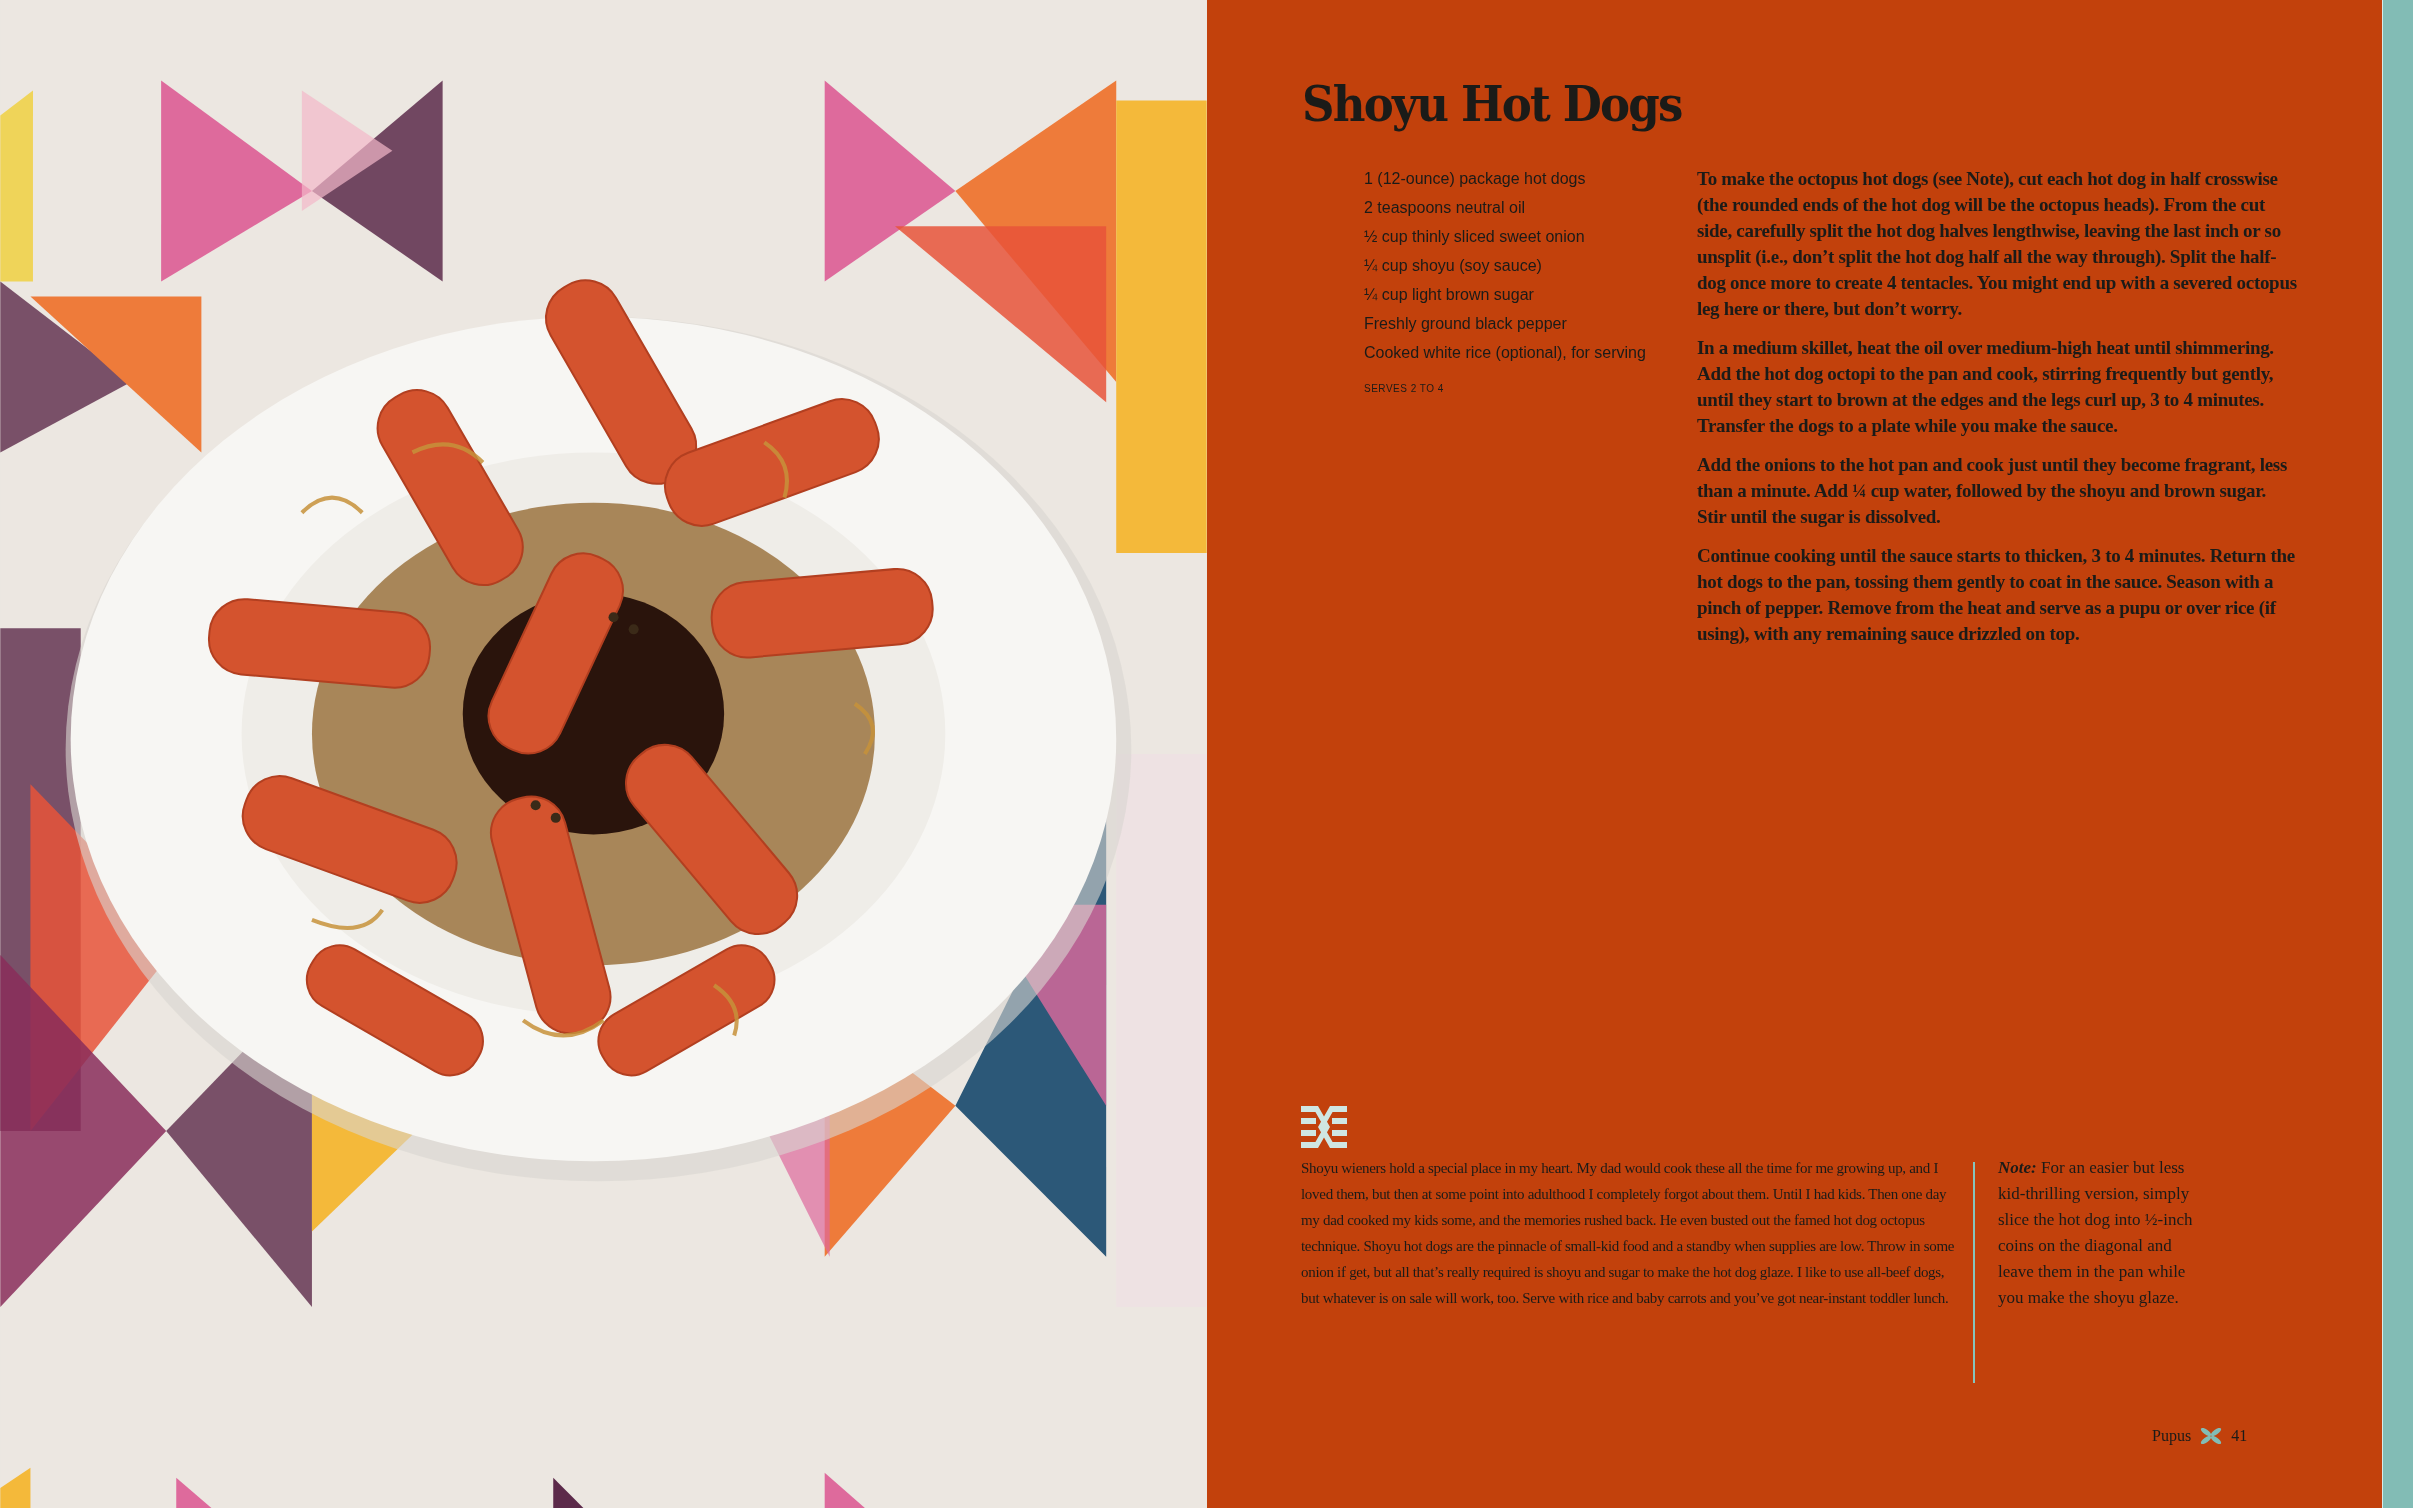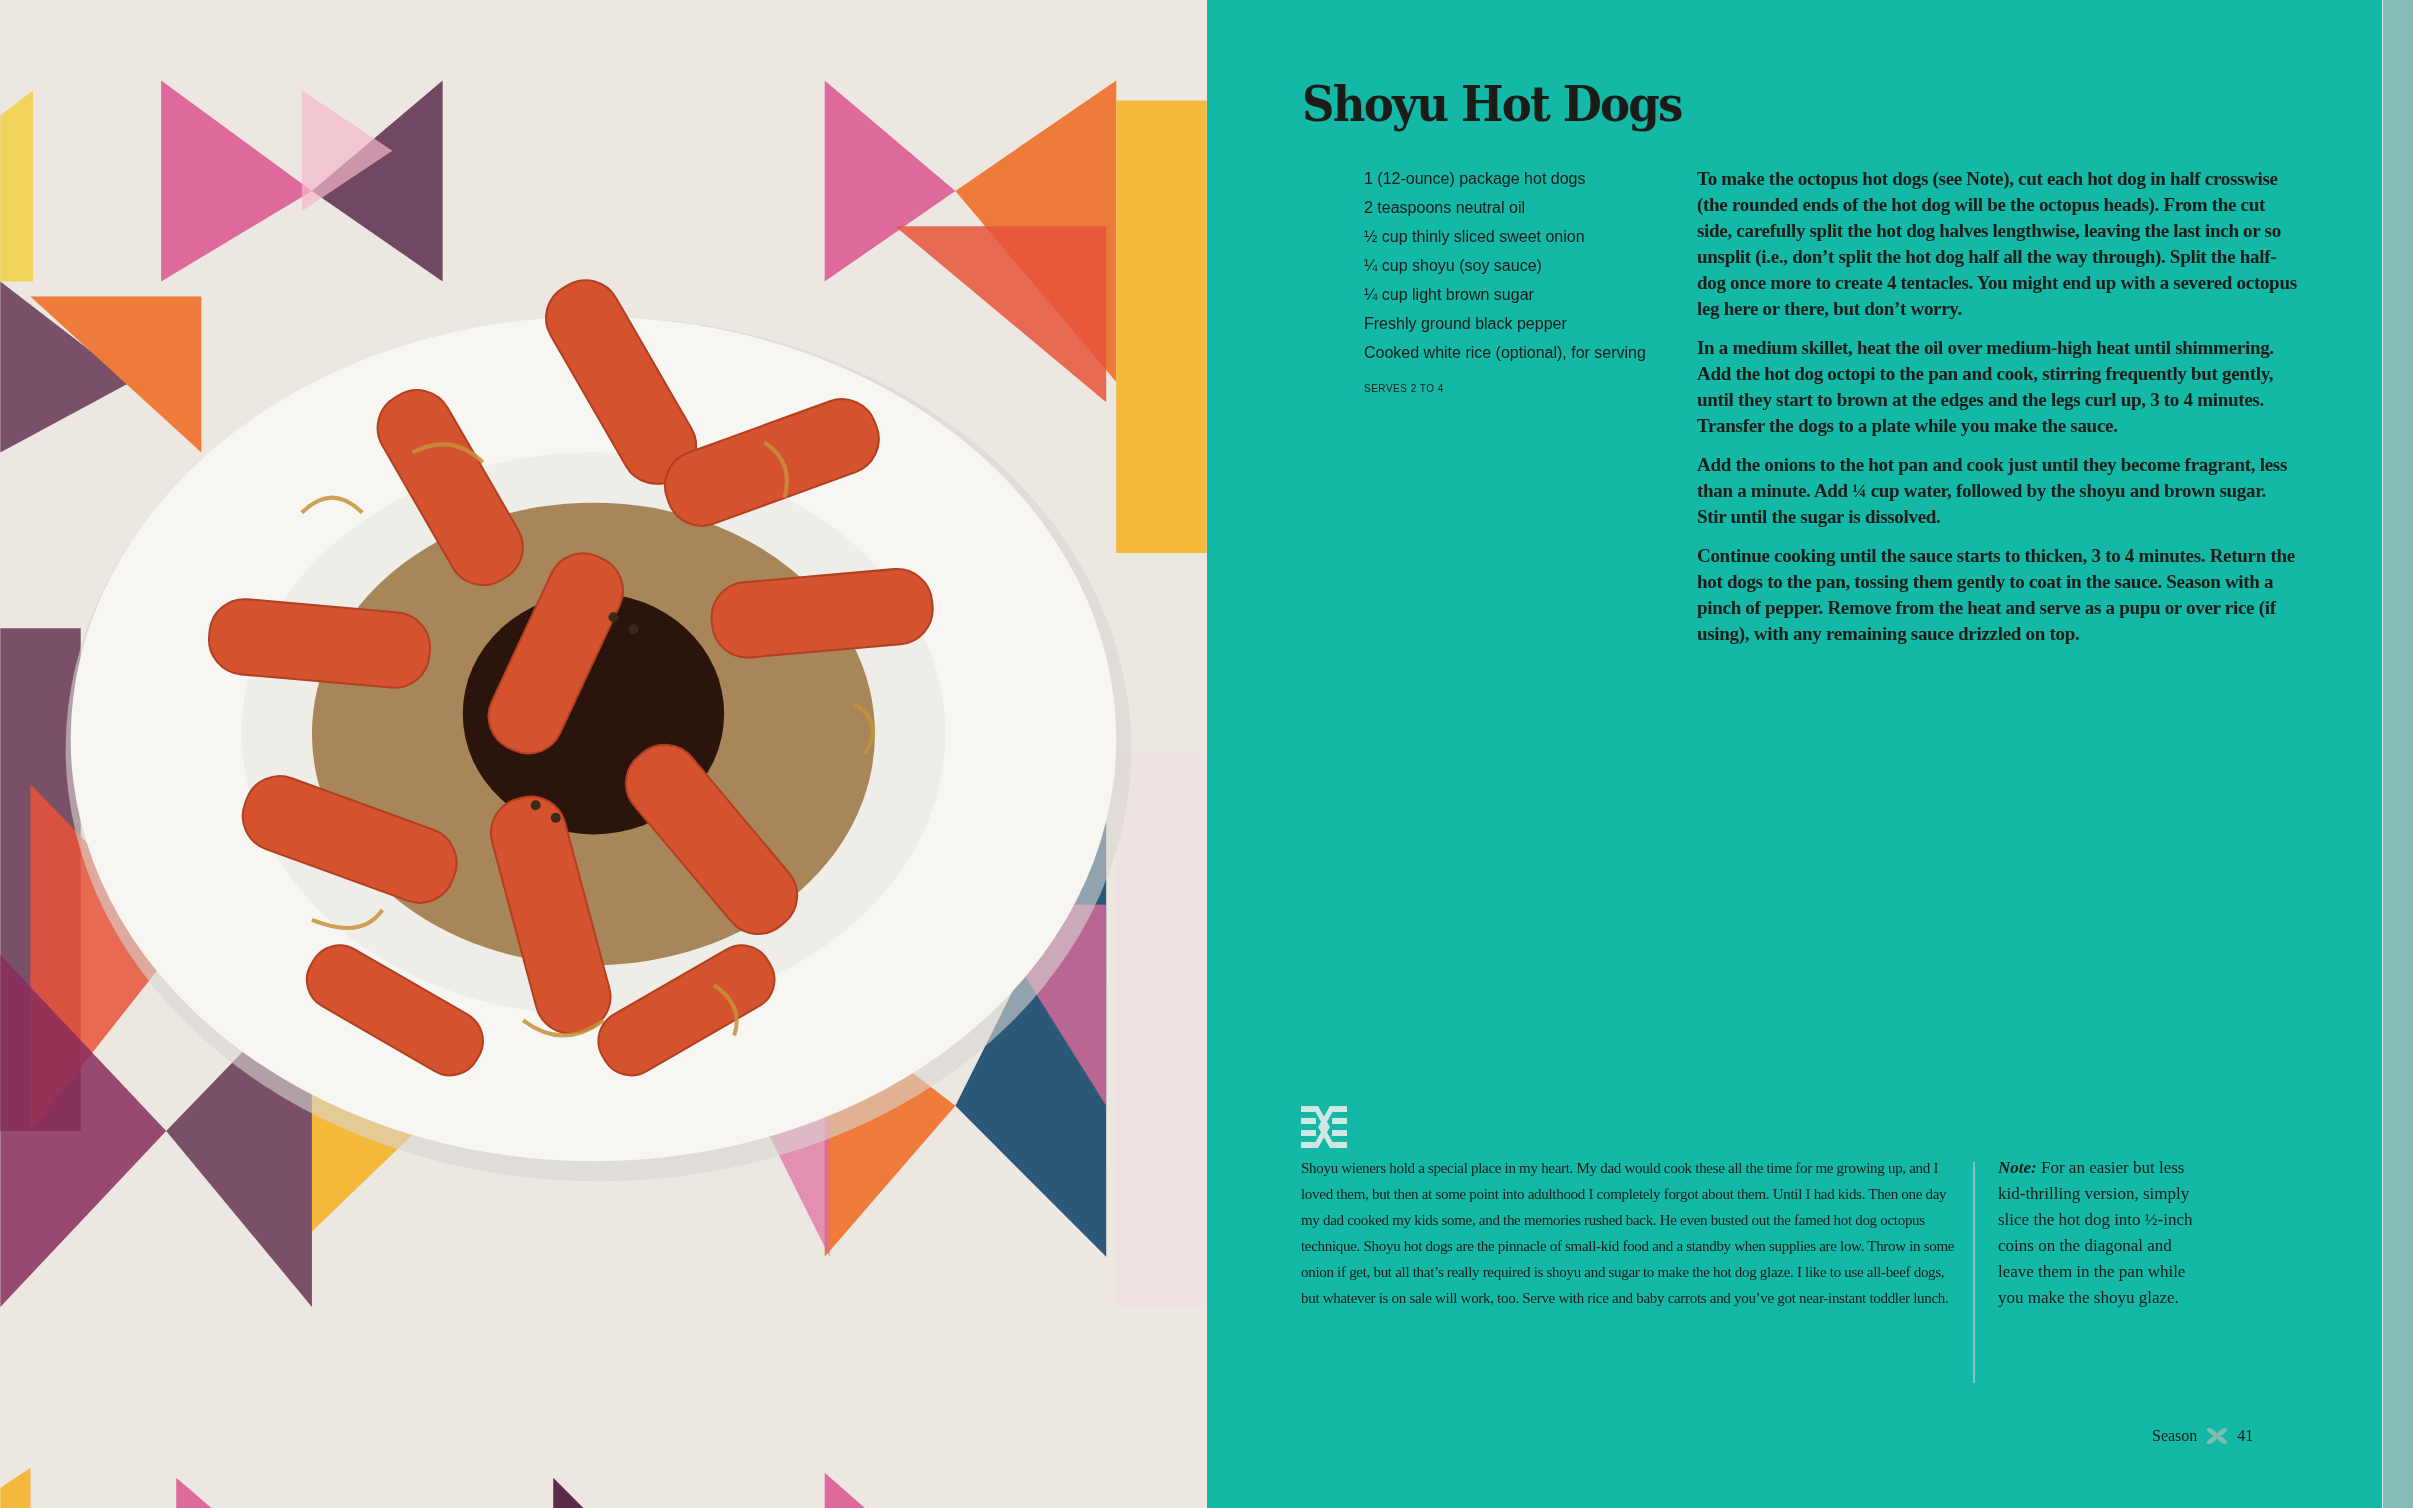"Shoyu Hot Dogs" .page { background: #14b8a6 -> #c2410c }
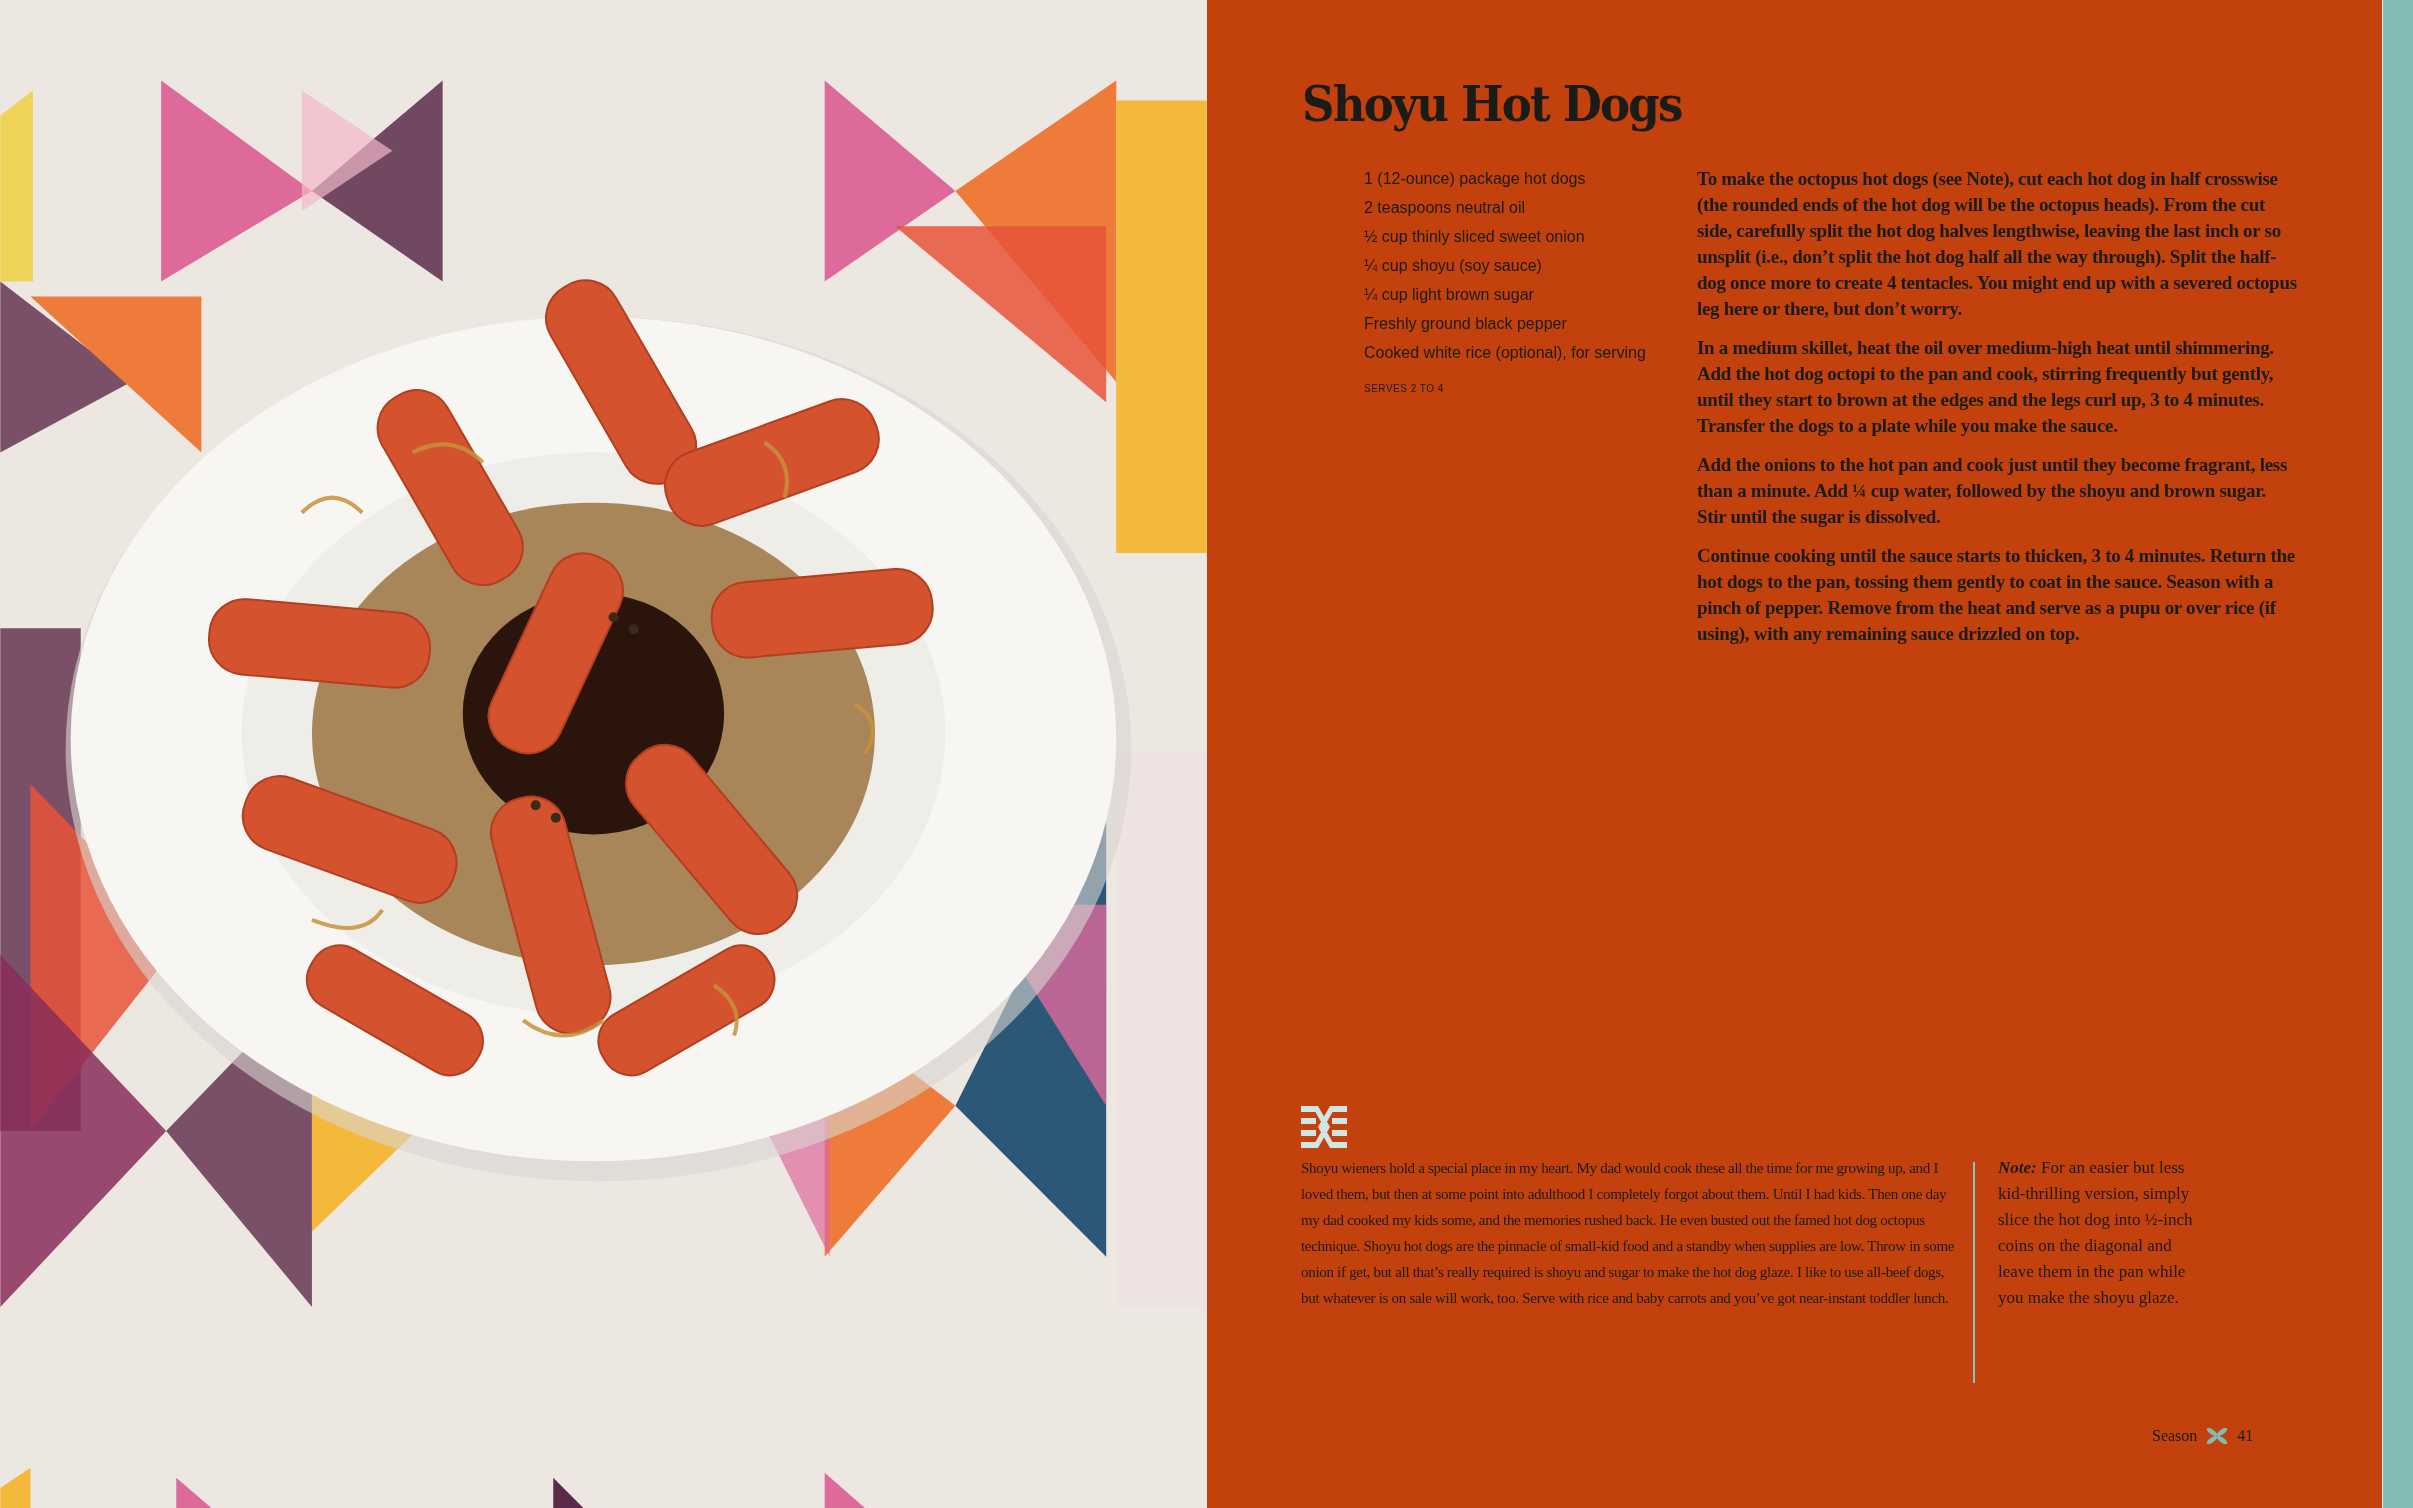"Season" span { text: Season -> Pupus }
